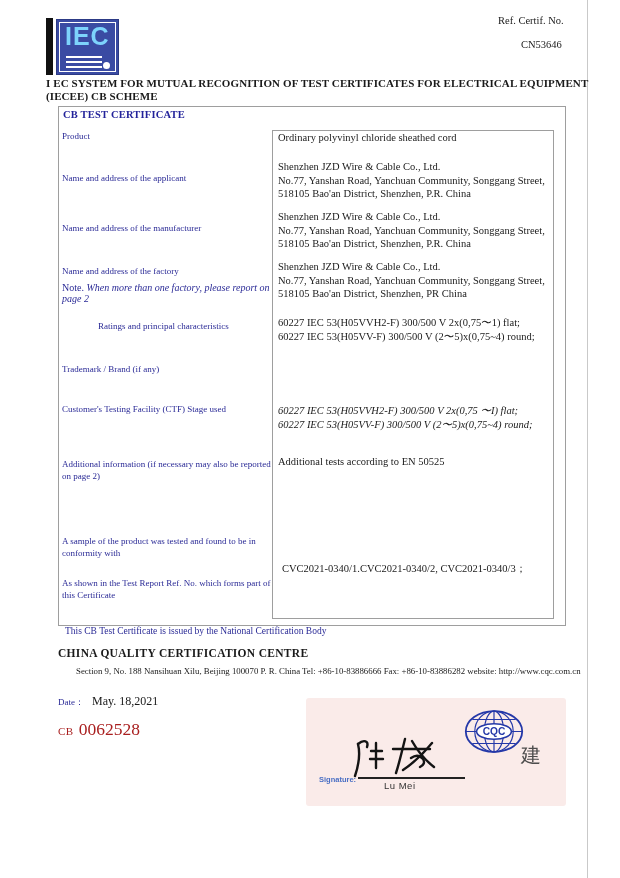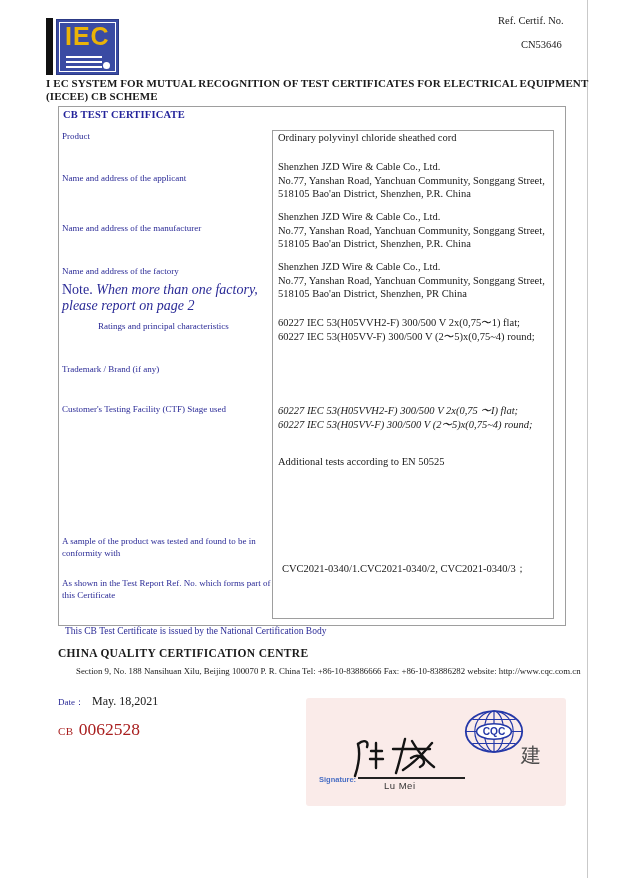"IEC" #iec-logo .iec-text { color: #eab308 -> #7dd3fc }
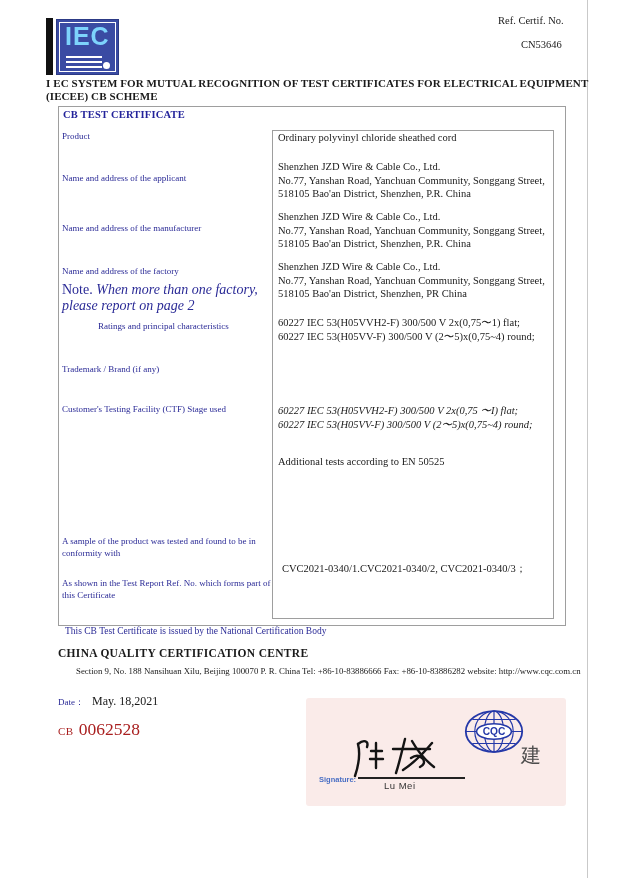"Note. When more than one" #l-factory-note { font-size: 14px -> 10px }
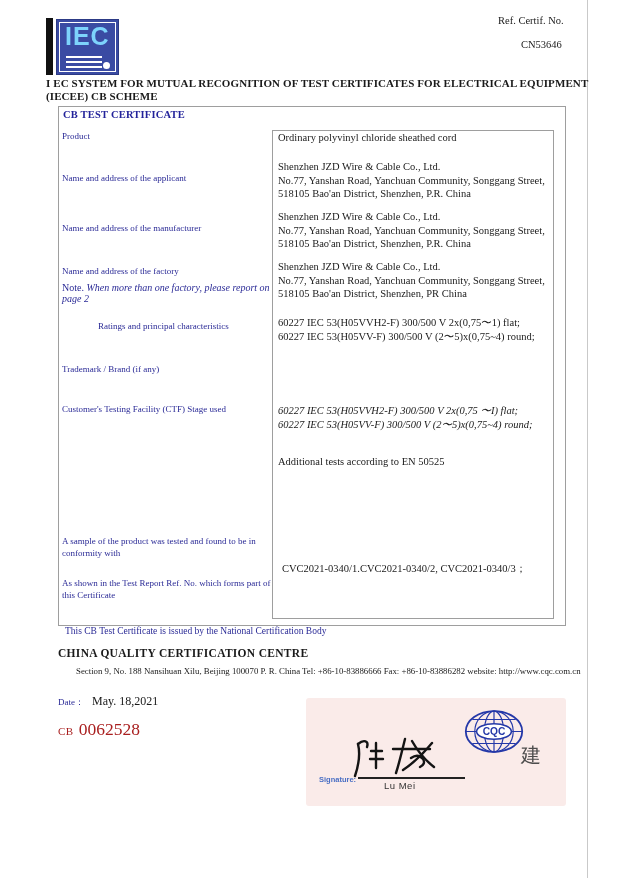"Additional information (if necessary may" div.abs { html: none -> <div>Additional information (if necessary may also be reported on page 2)</div> }
